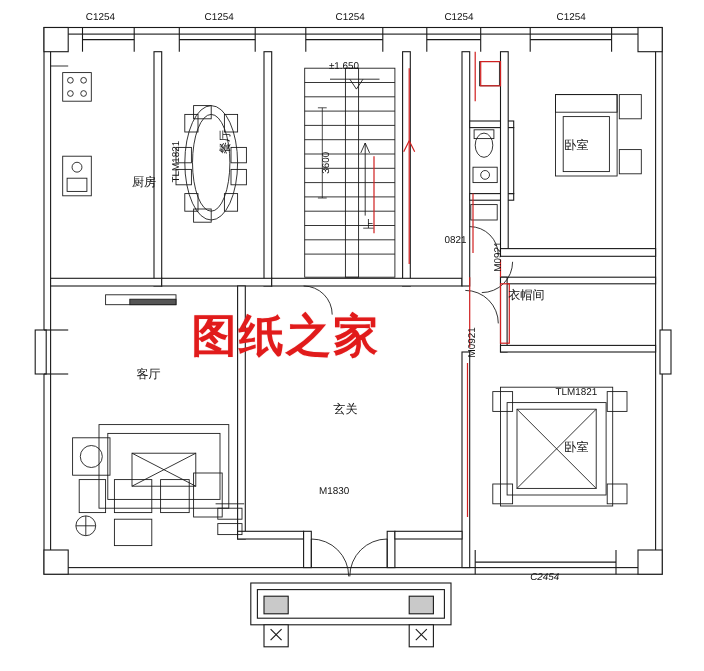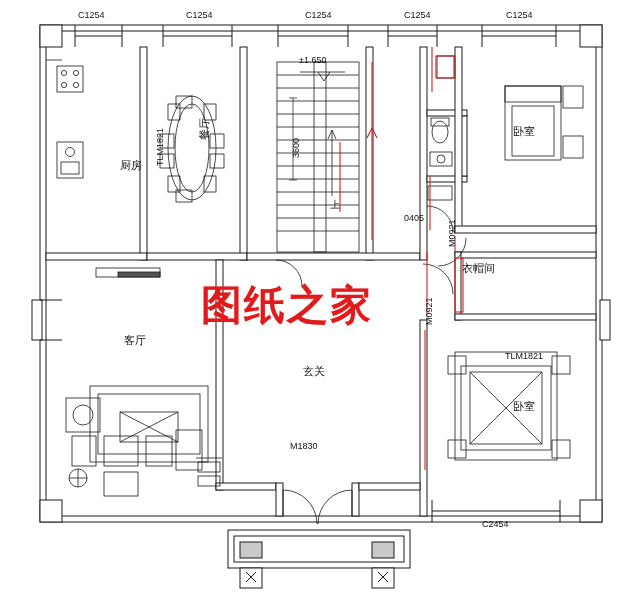"0405" span.lbl { text: 0405 -> 0821 }
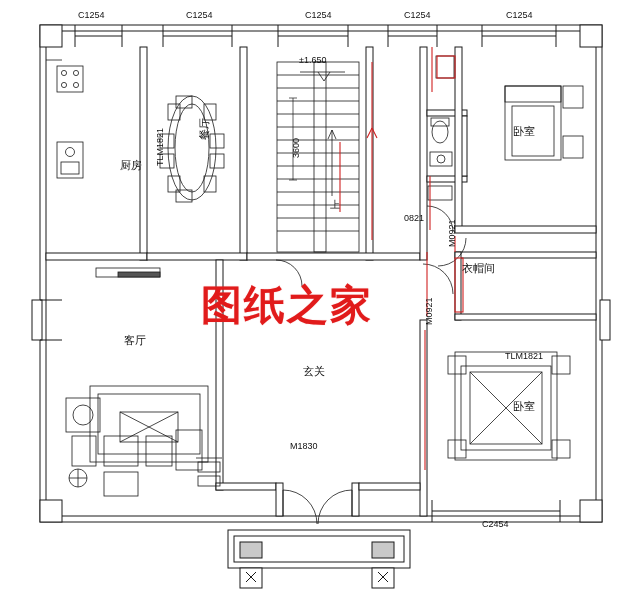"图纸之家" .wm { margin-left: 27px -> none }
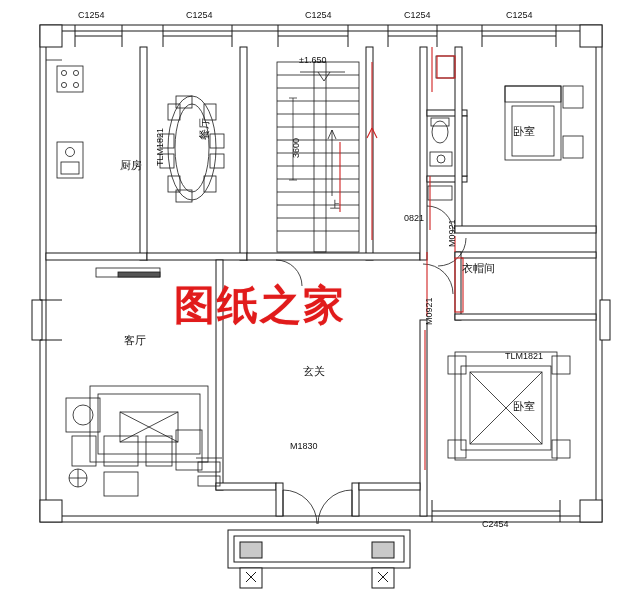"C2454" span.lbl { font-style: none -> italic }
